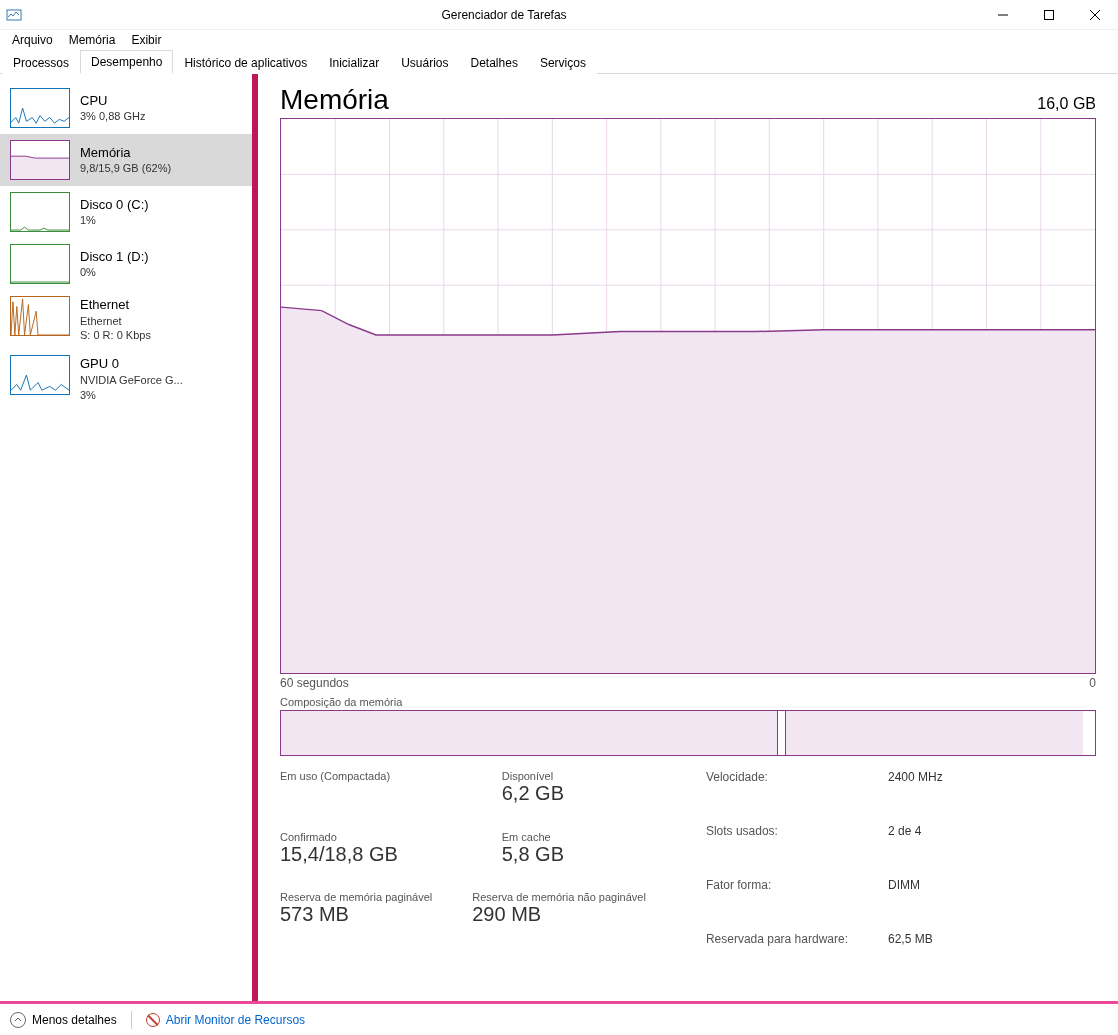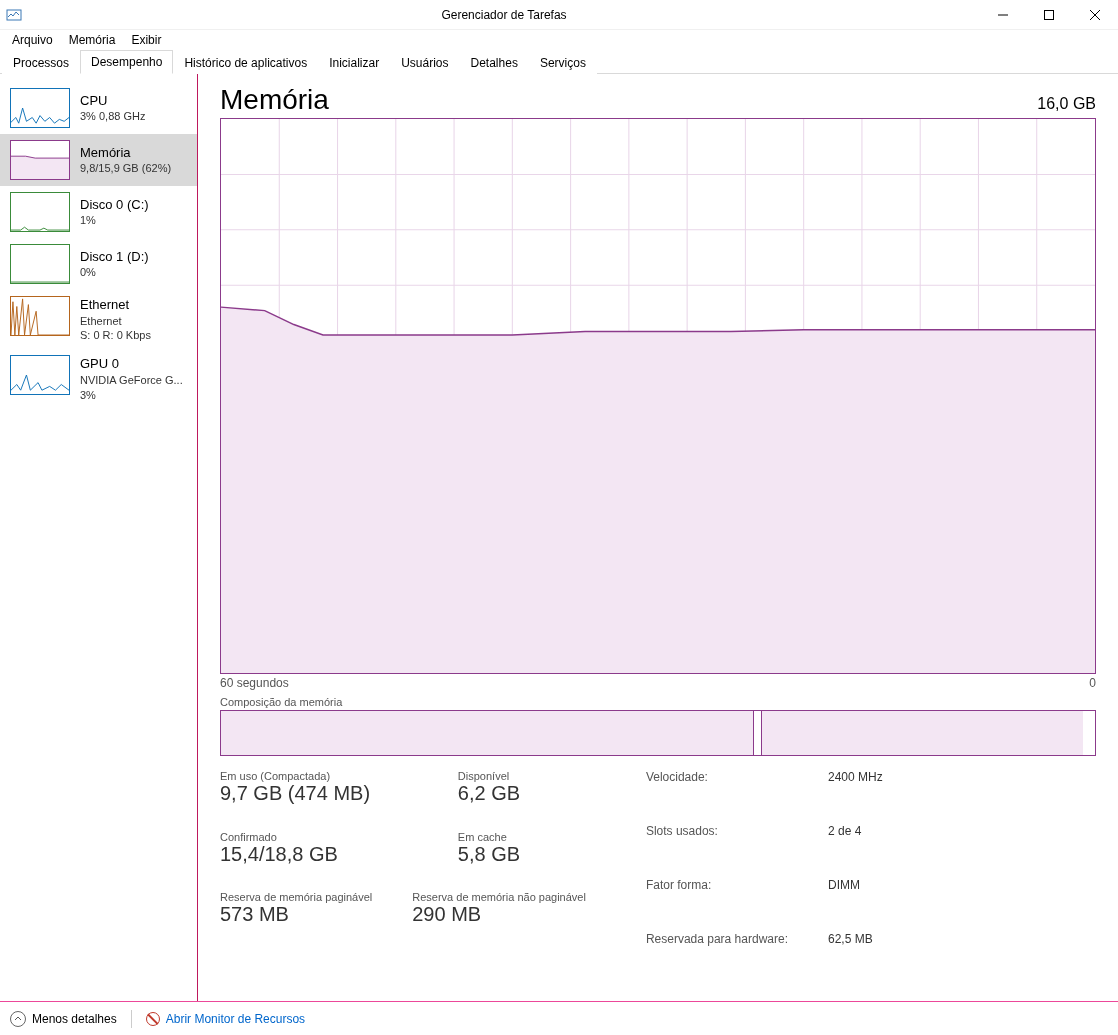"CPU" .sidebar { border-right: 1px solid #be185d -> 6px solid #be185d; width: 198px -> 258px }
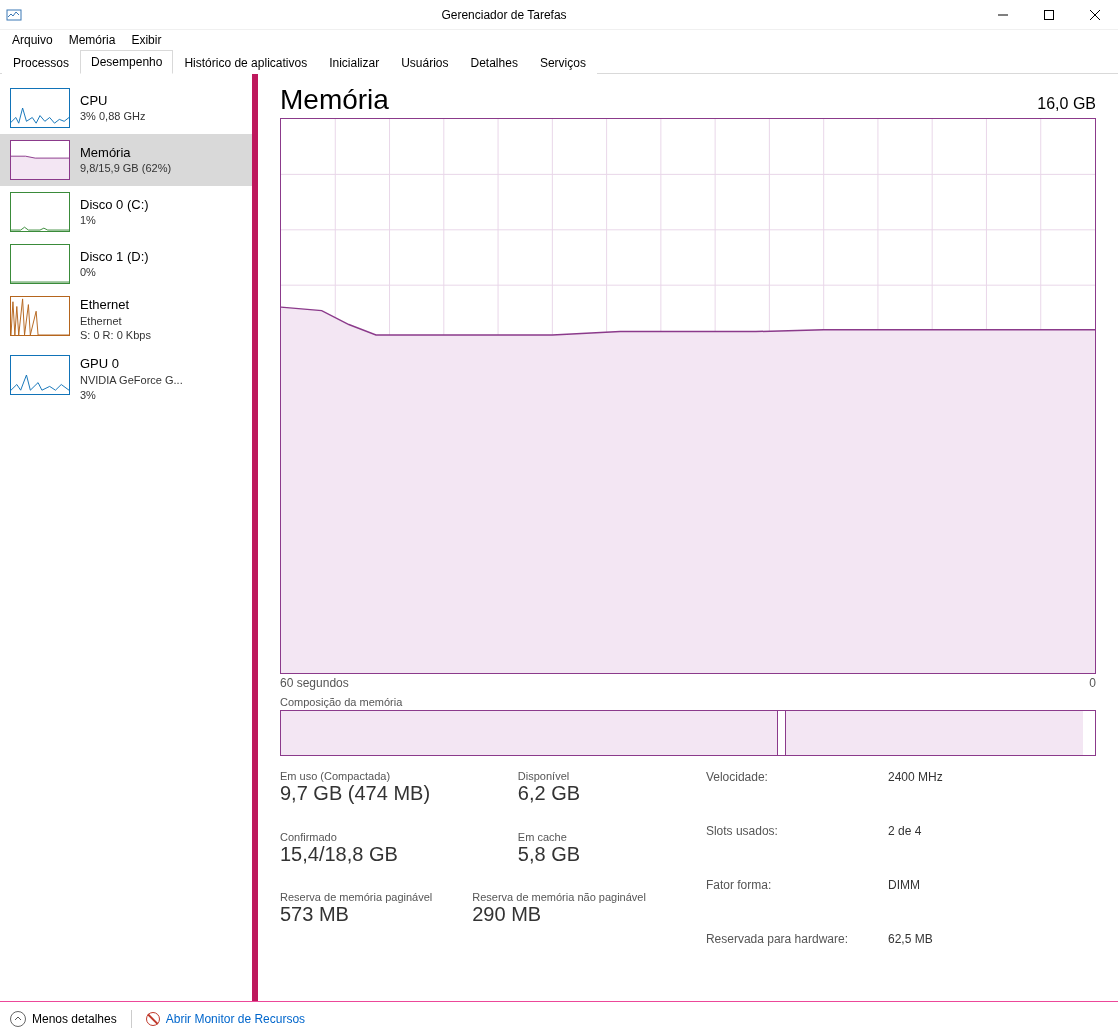"9,7 GB (474 MB)" div.value { html: <div>9,7 GB (474 MB)</div> -> none }
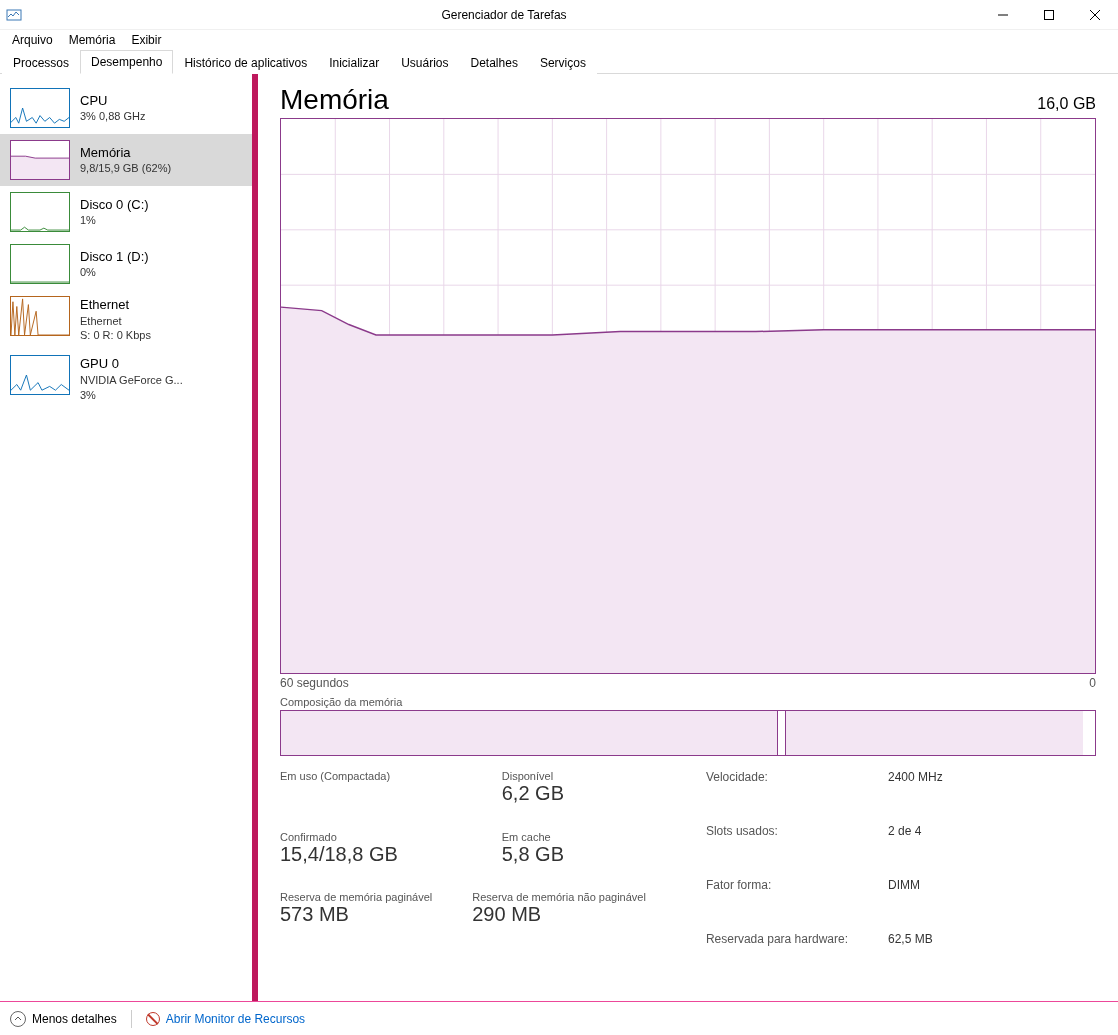"Menos detalhes" .footer { border-top: 1px solid #ec4899 -> 3px solid #ec4899 }
